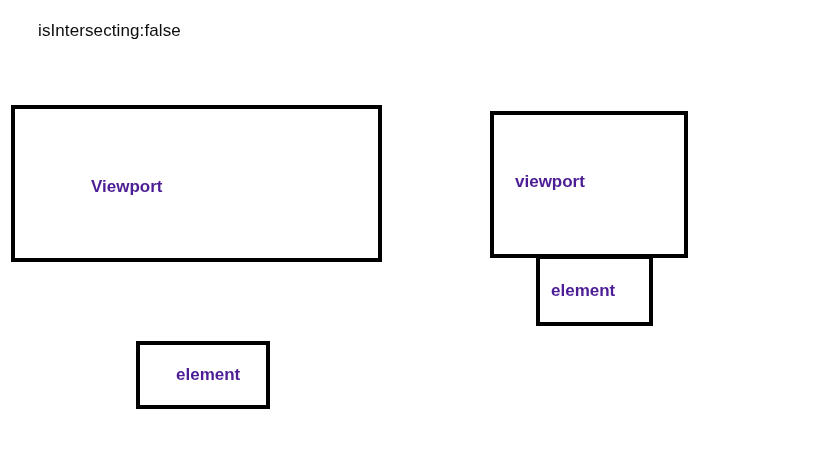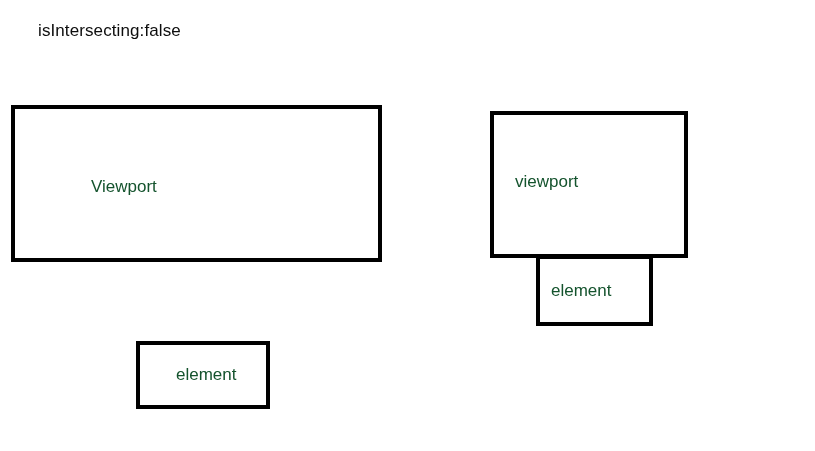"Viewport" .box-text { color: #14532d -> #4c1d95; font-weight: none -> bold }
